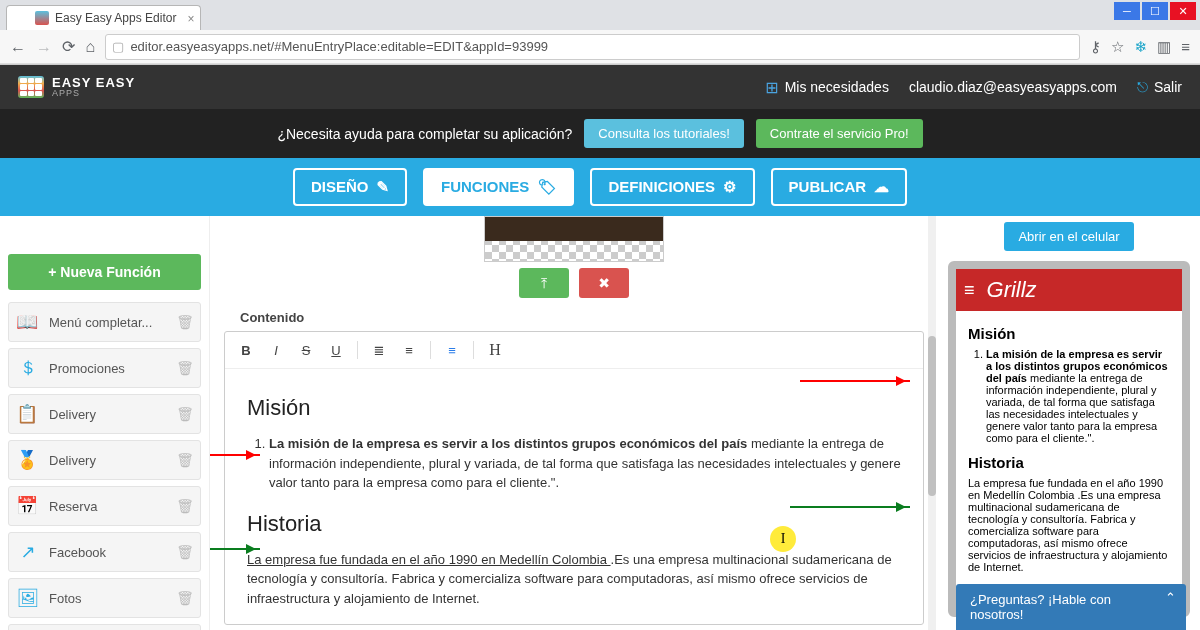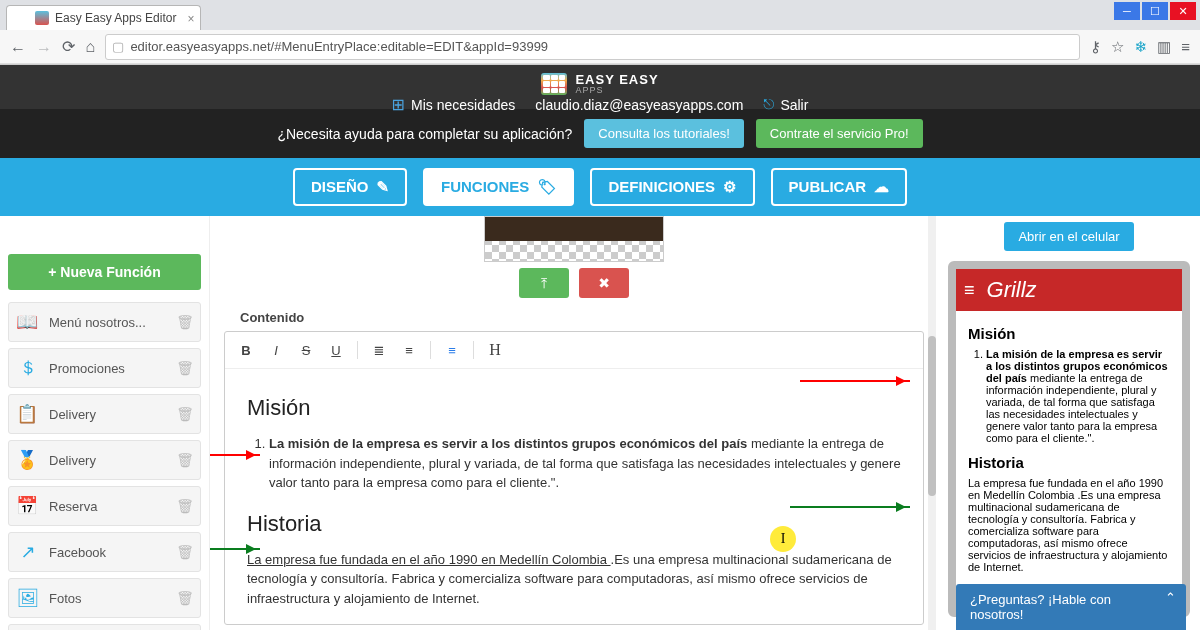"EASY EASY" .app-header { flex-direction: column -> none }
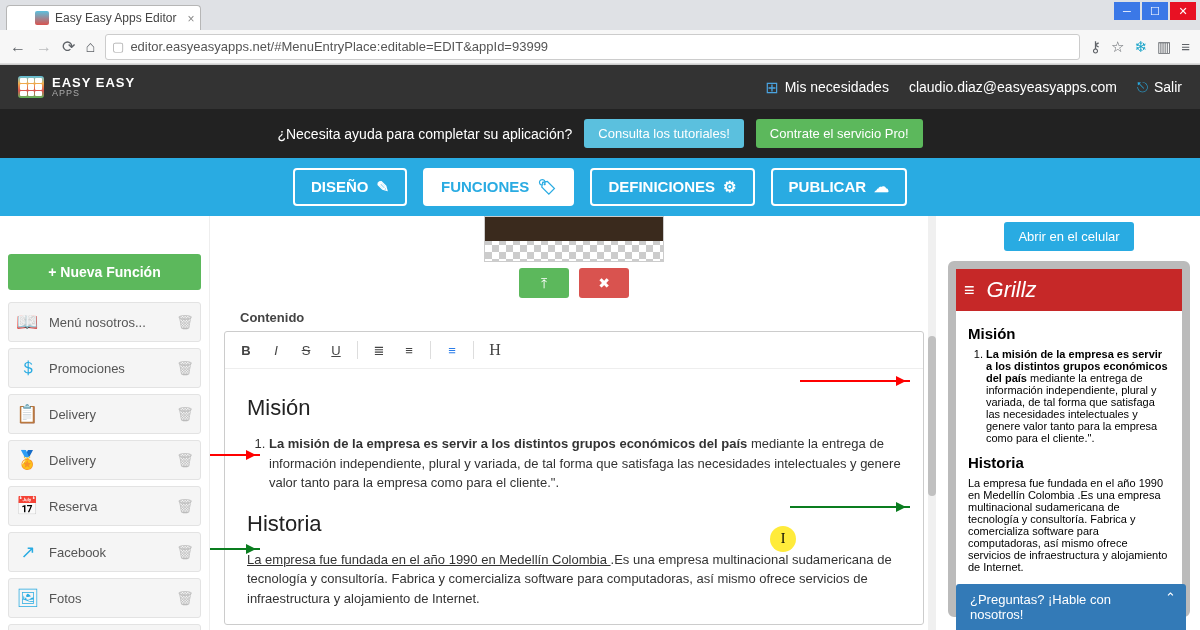"Menú nosotros..." span { text: nosotros -> completar }
